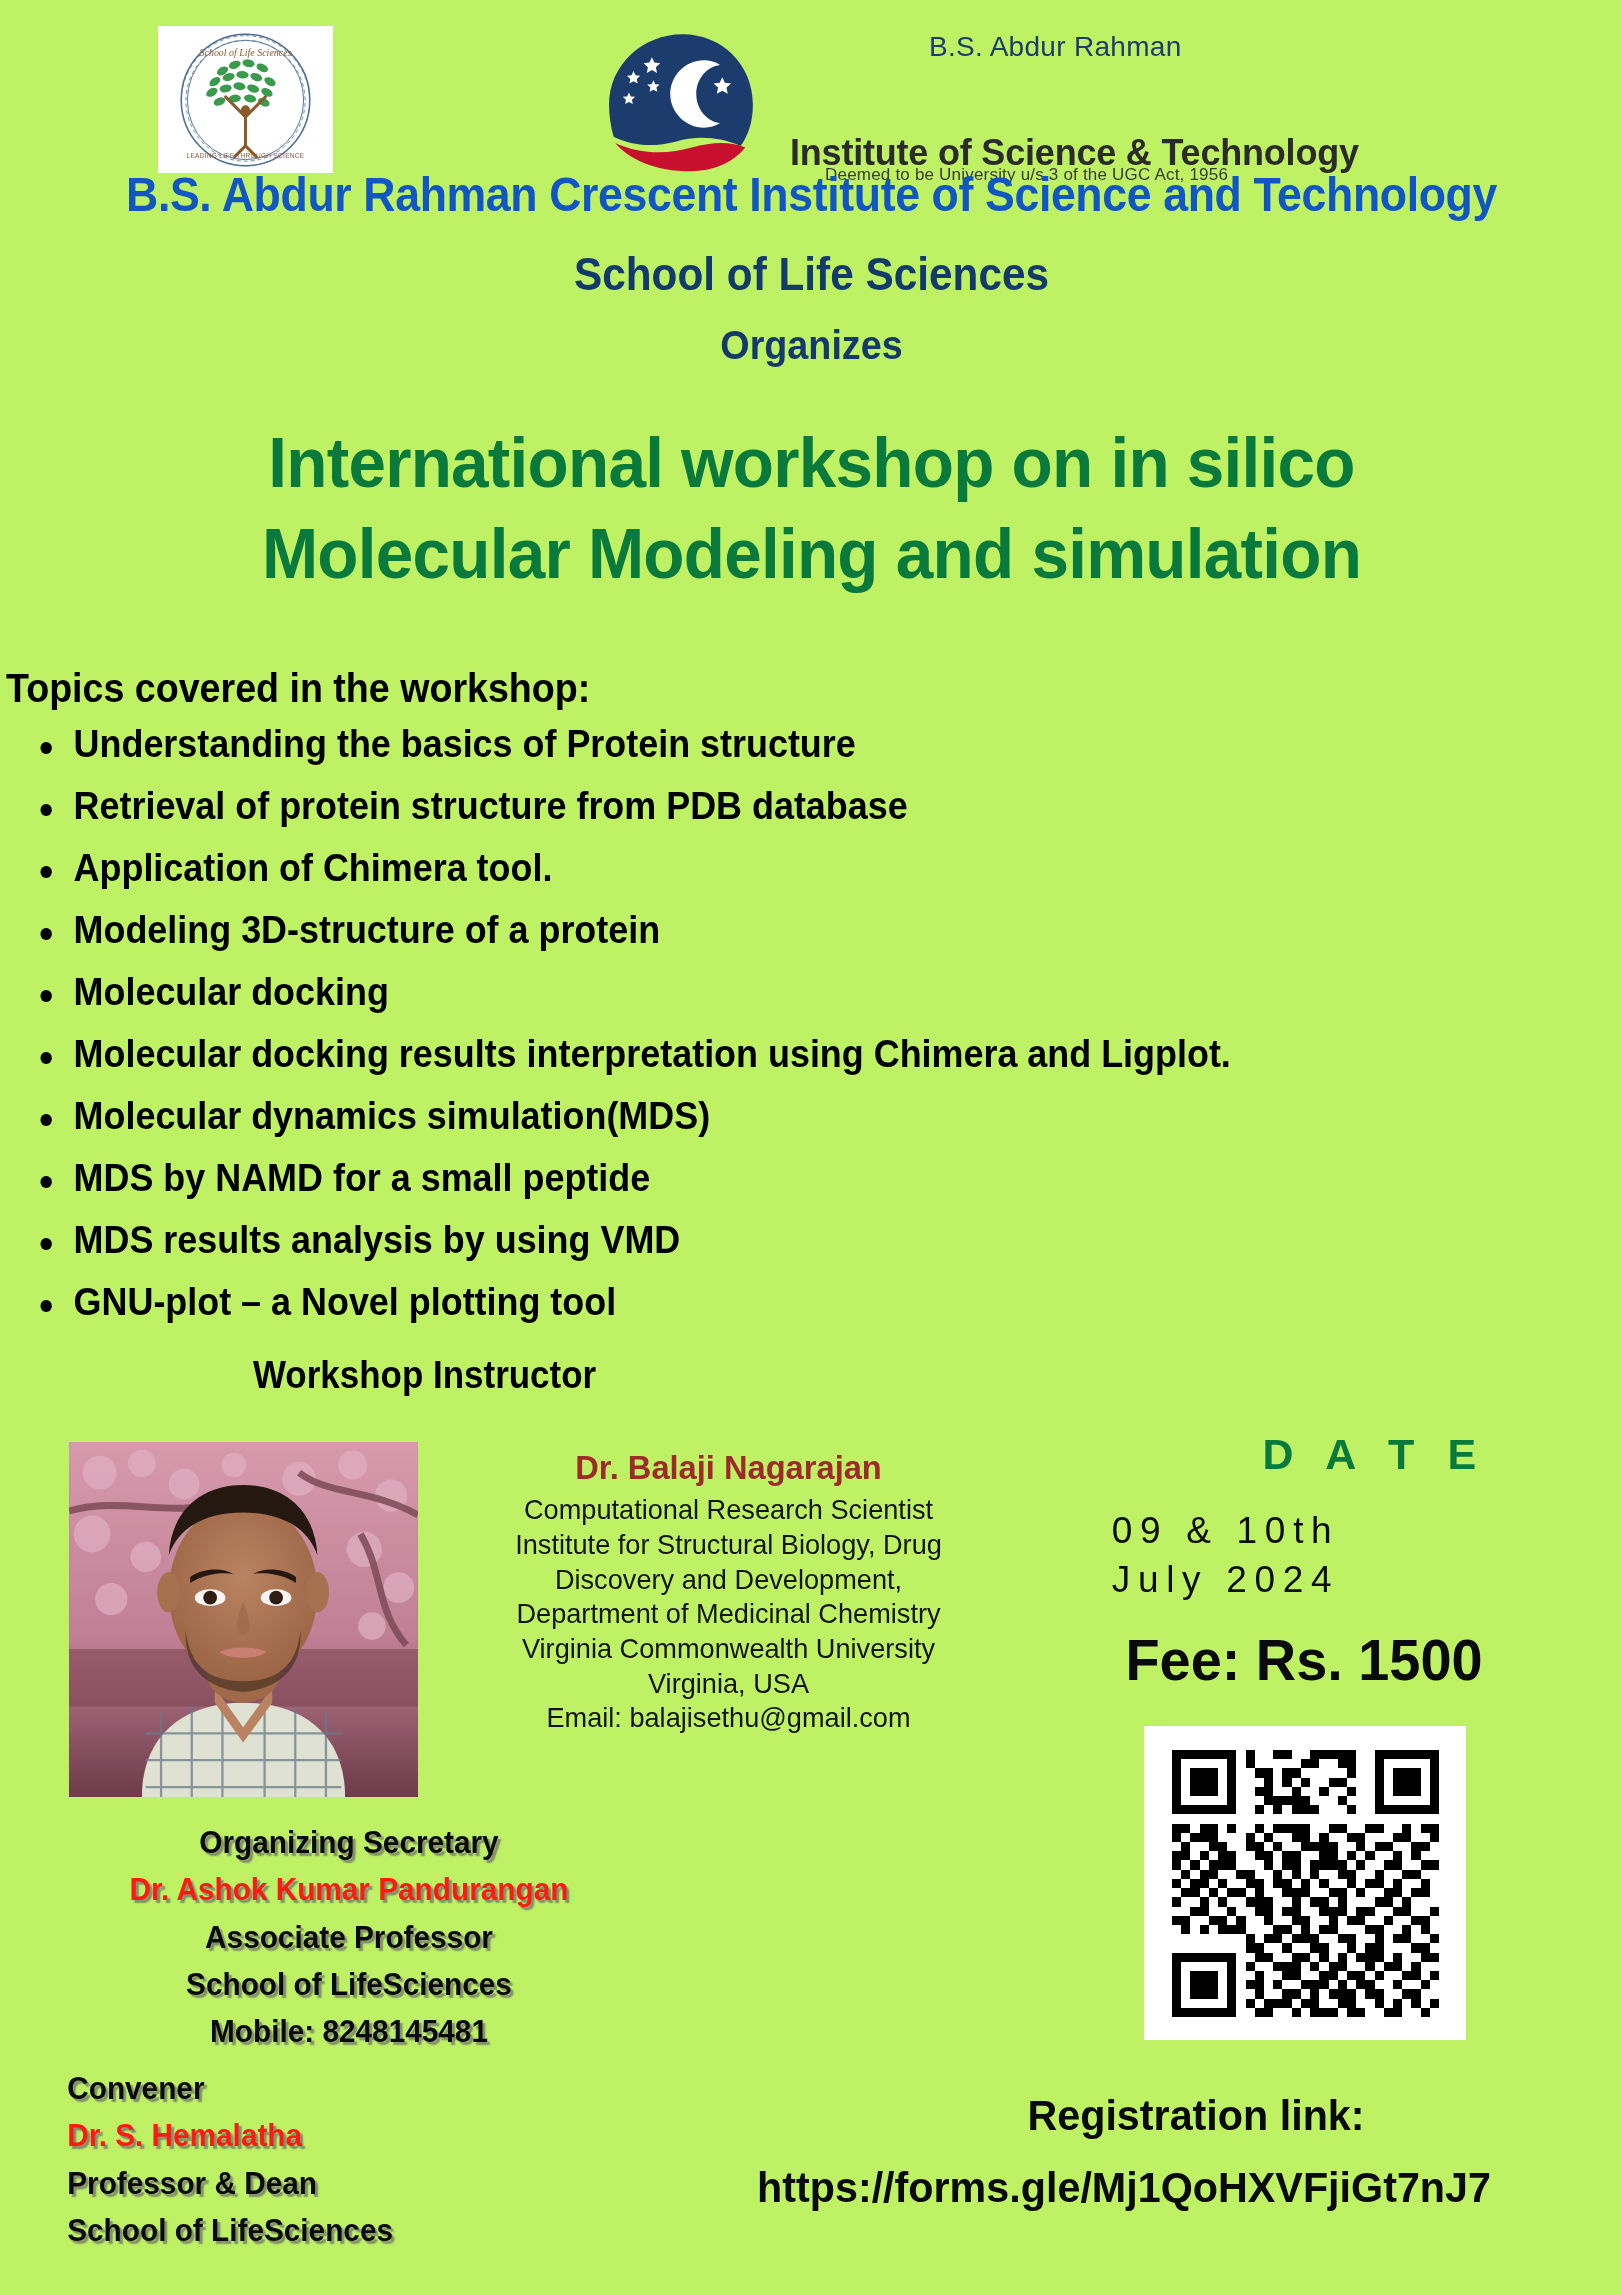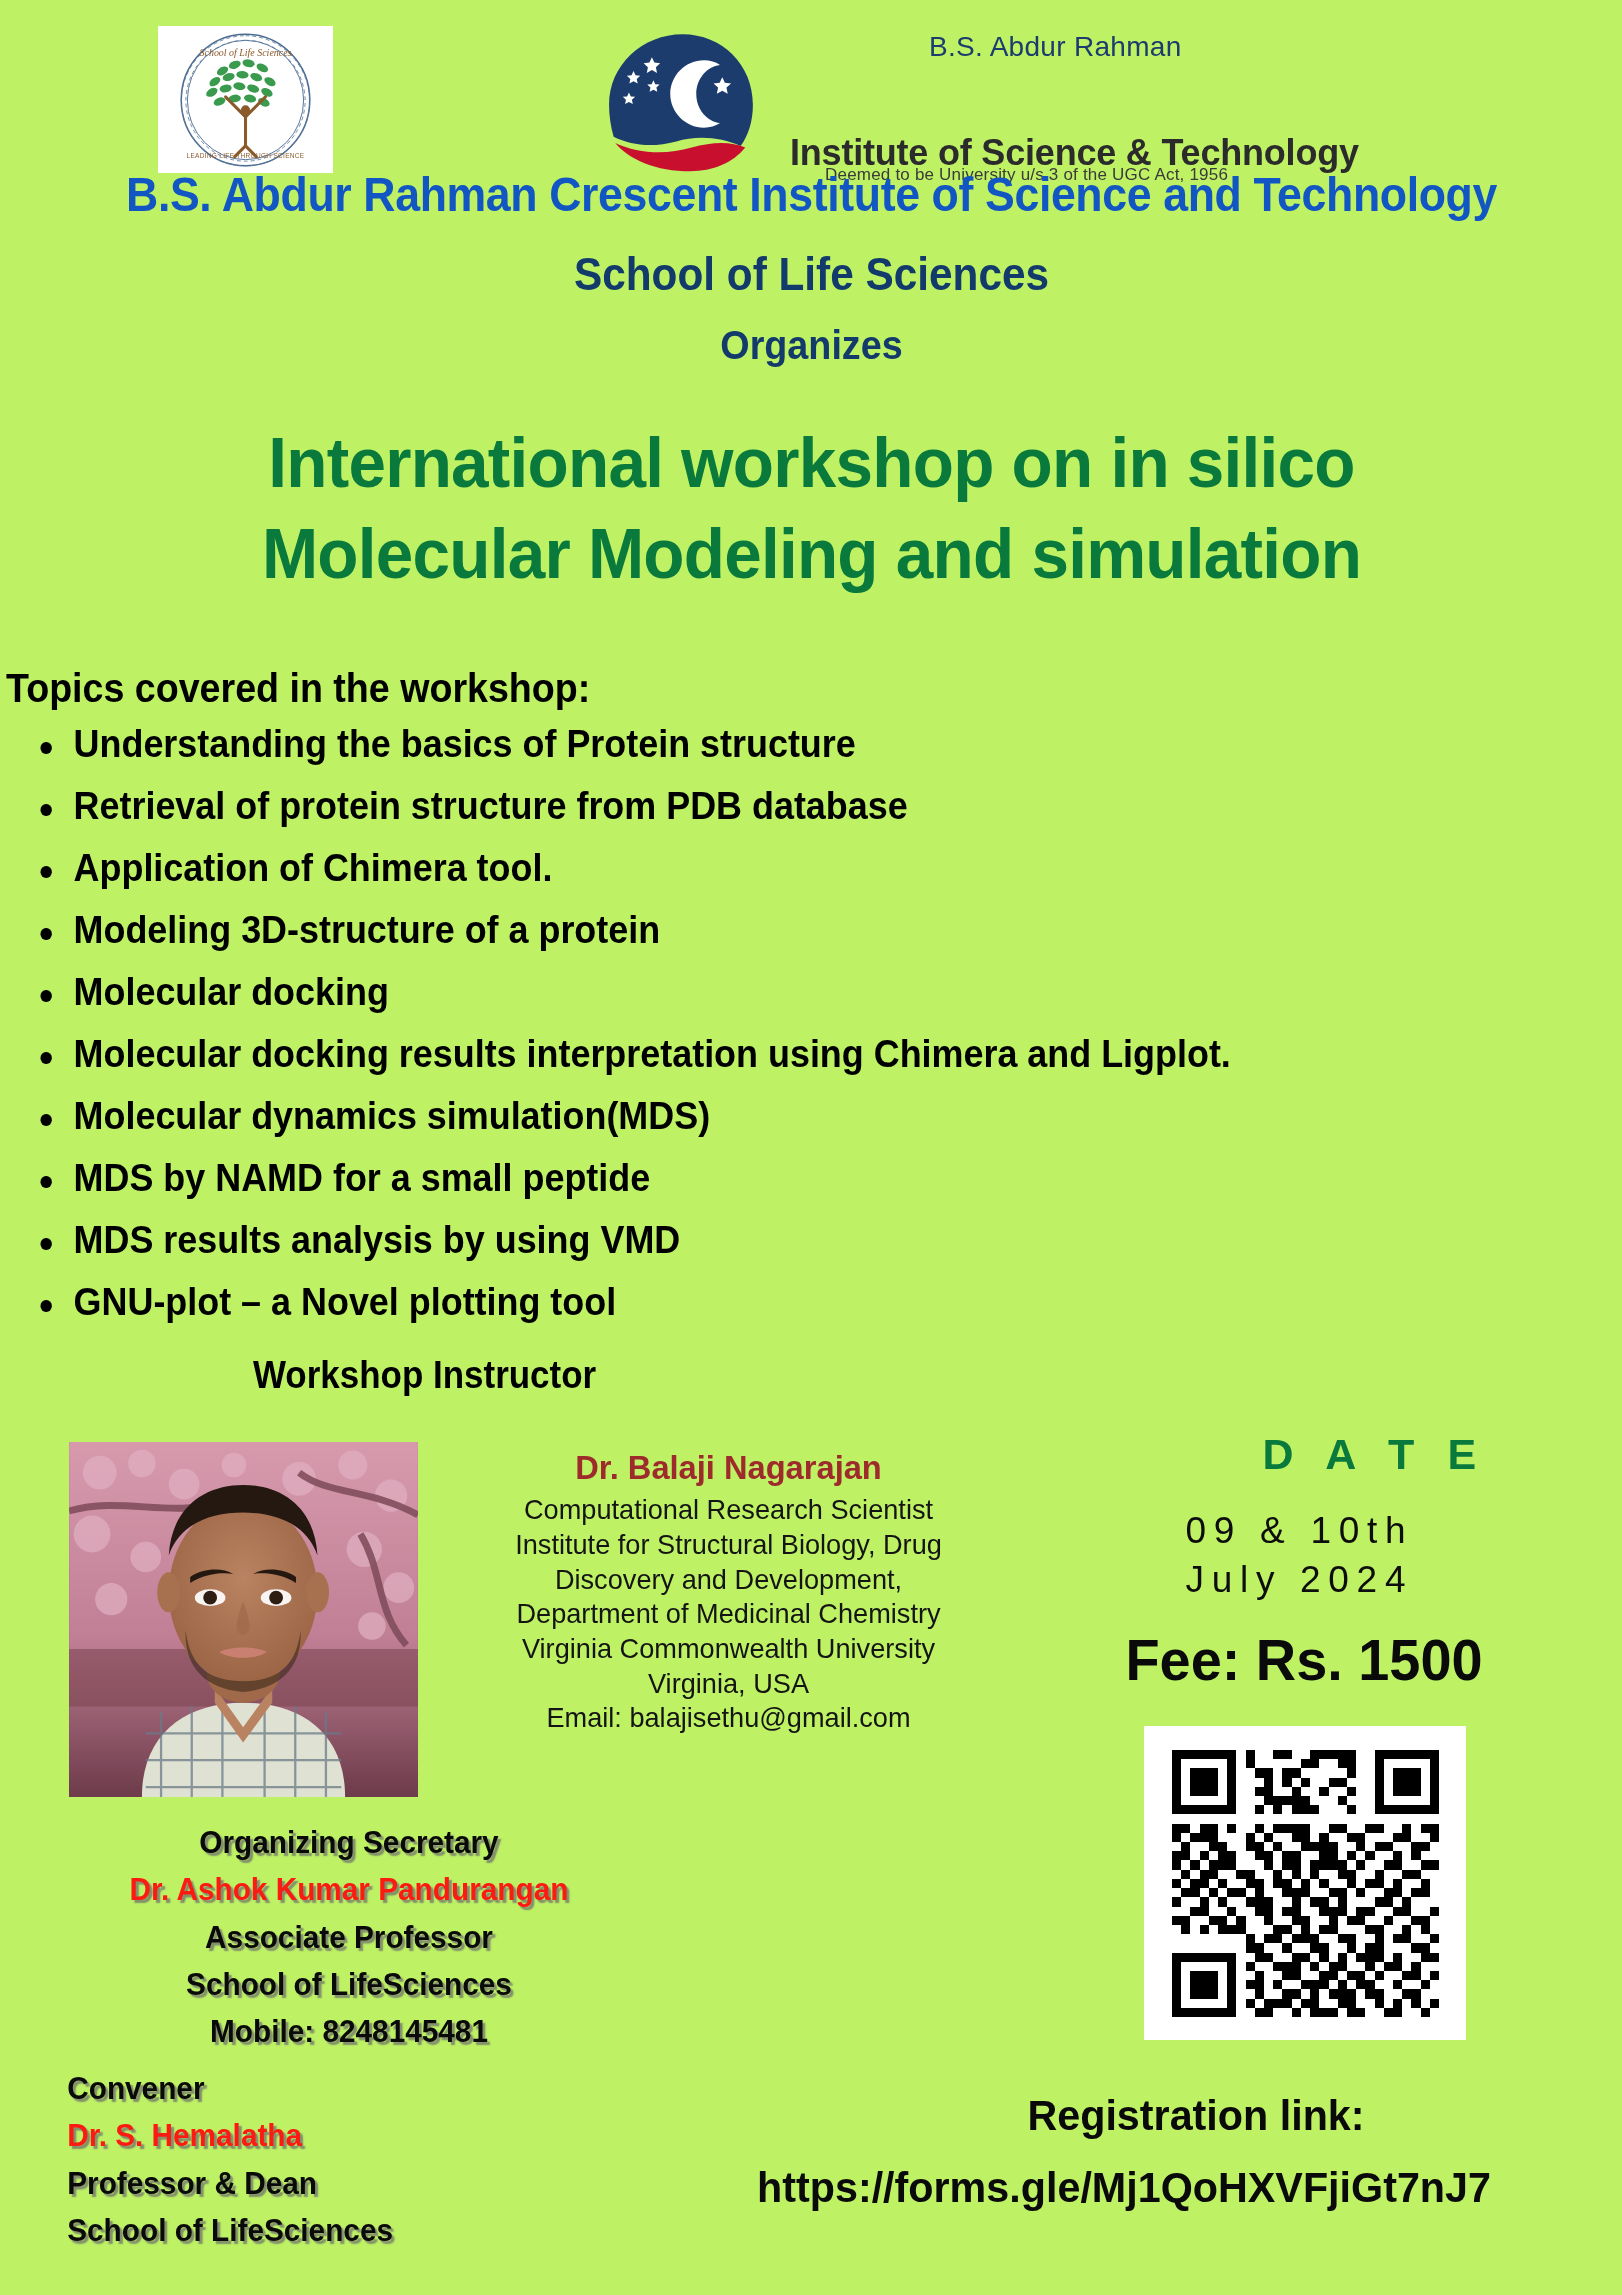"09 & 10th" .date-value { text-align: center -> left }
